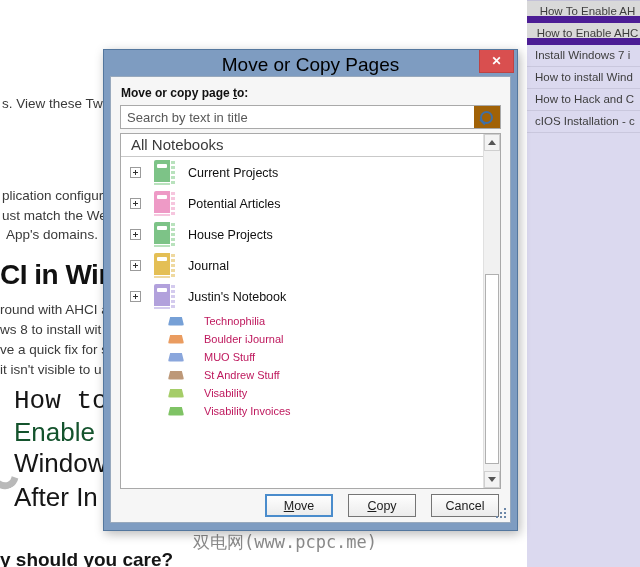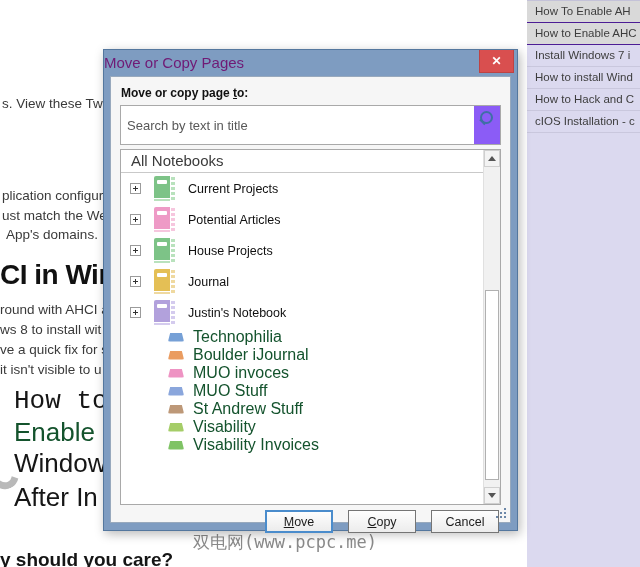"How To Enable AH" .side-item.active { border-bottom: 1px solid #4c1d95 -> 7px solid #4c1d95; text-align: none -> center }
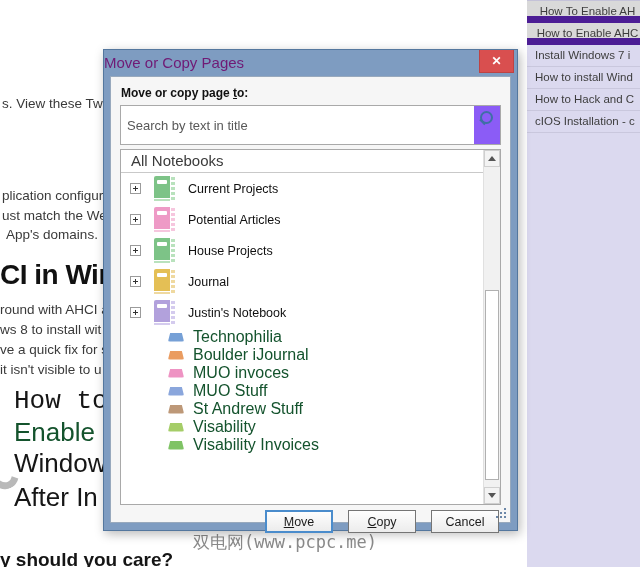"Move or Copy Pages" .title { color: #701a75 -> #000000; font-size: 15px -> 19px; text-align: none -> center }
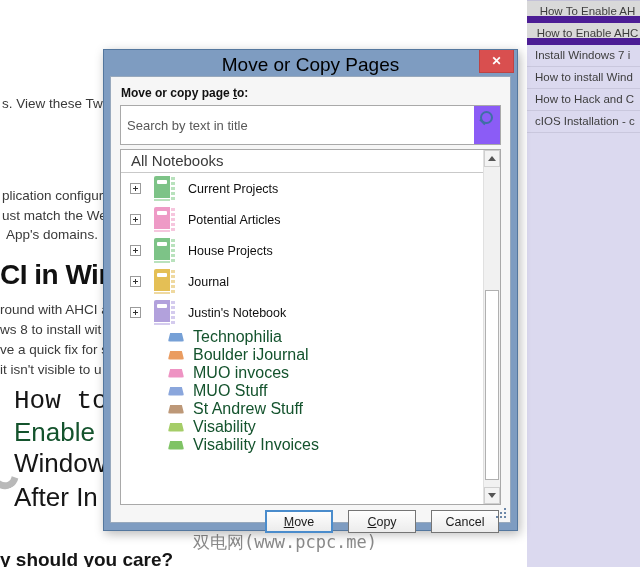"Search by text in title" .searchwrap { background: #8b5cf6 -> #a16207; height: 40px -> 24px }
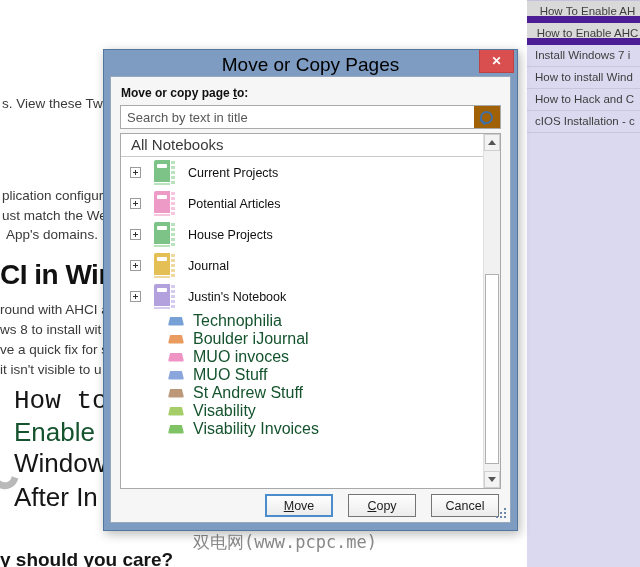"Technophilia" .slabel { color: #14532d -> #be185d; font-size: 16px -> 11px; margin-left: 9px -> 20px }
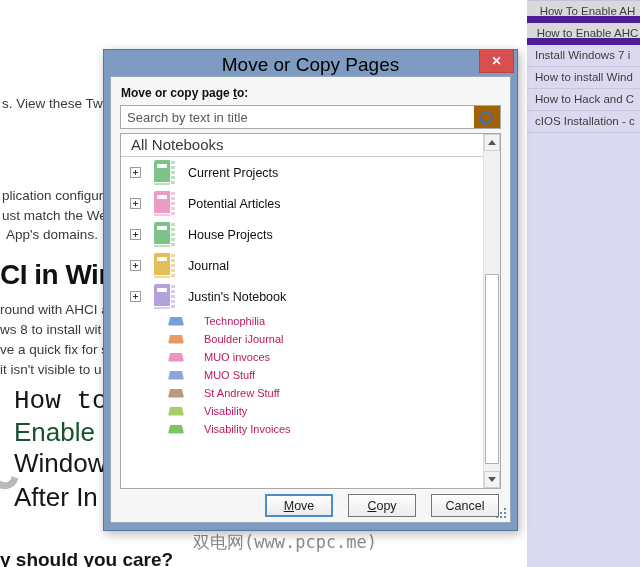"MUO invoces" div.srow { html: <div> <span></span> <span>MUO invoces</span> </div> -> none }
